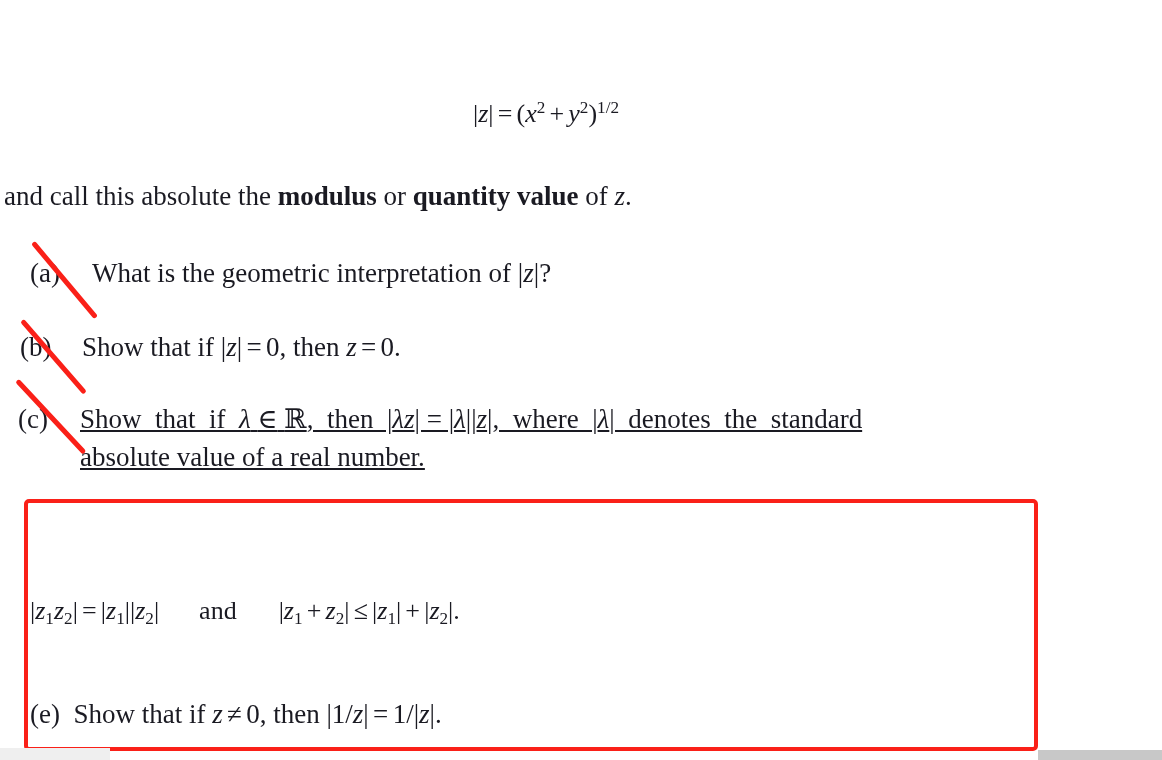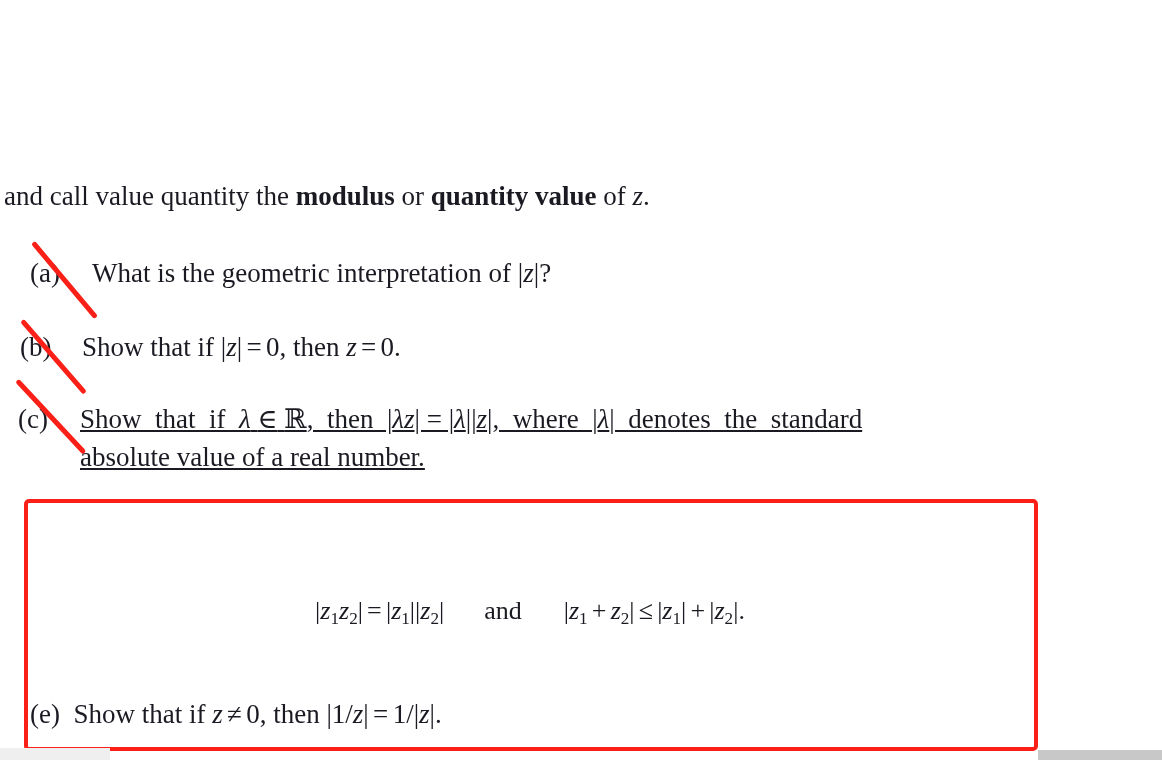"|z| = (x2 + y2)1/2" div.display-eq { html: none -> <div> <span>|<span>z</span>|</span><span>=</span><span>(<span>x</span><sup>2</sup><span>+</span><span>y</span><sup>2</sup>)<sup>1/2</sup></span> </div> }
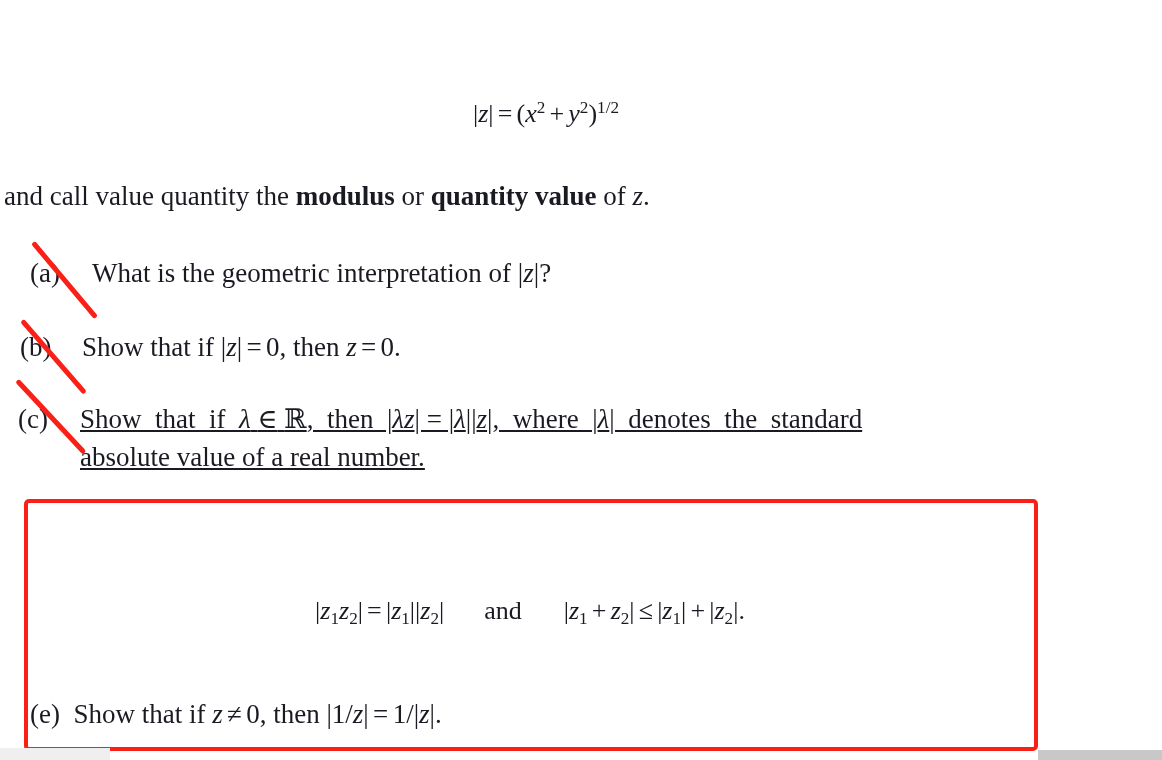"and call value quantity the" span { text: value quantity -> this absolute }
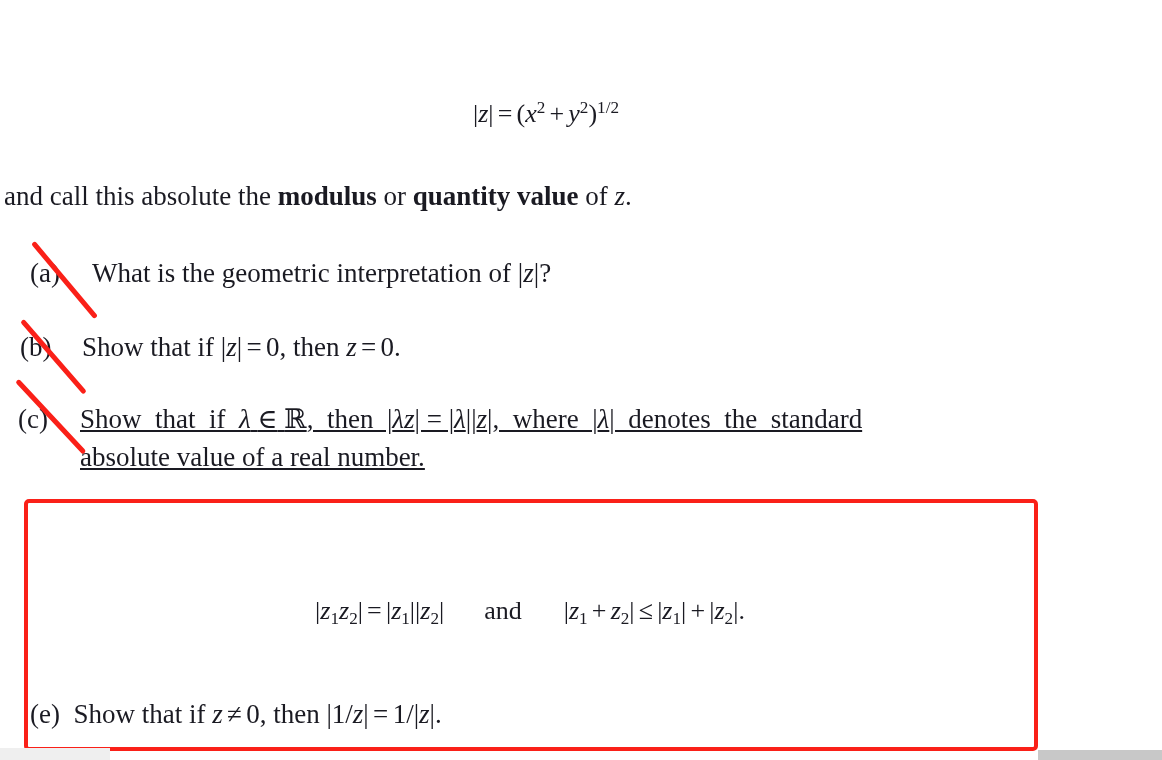"|z1z2| = |z1||z2| and |z1" .boxed-eq { text-align: center -> none }
